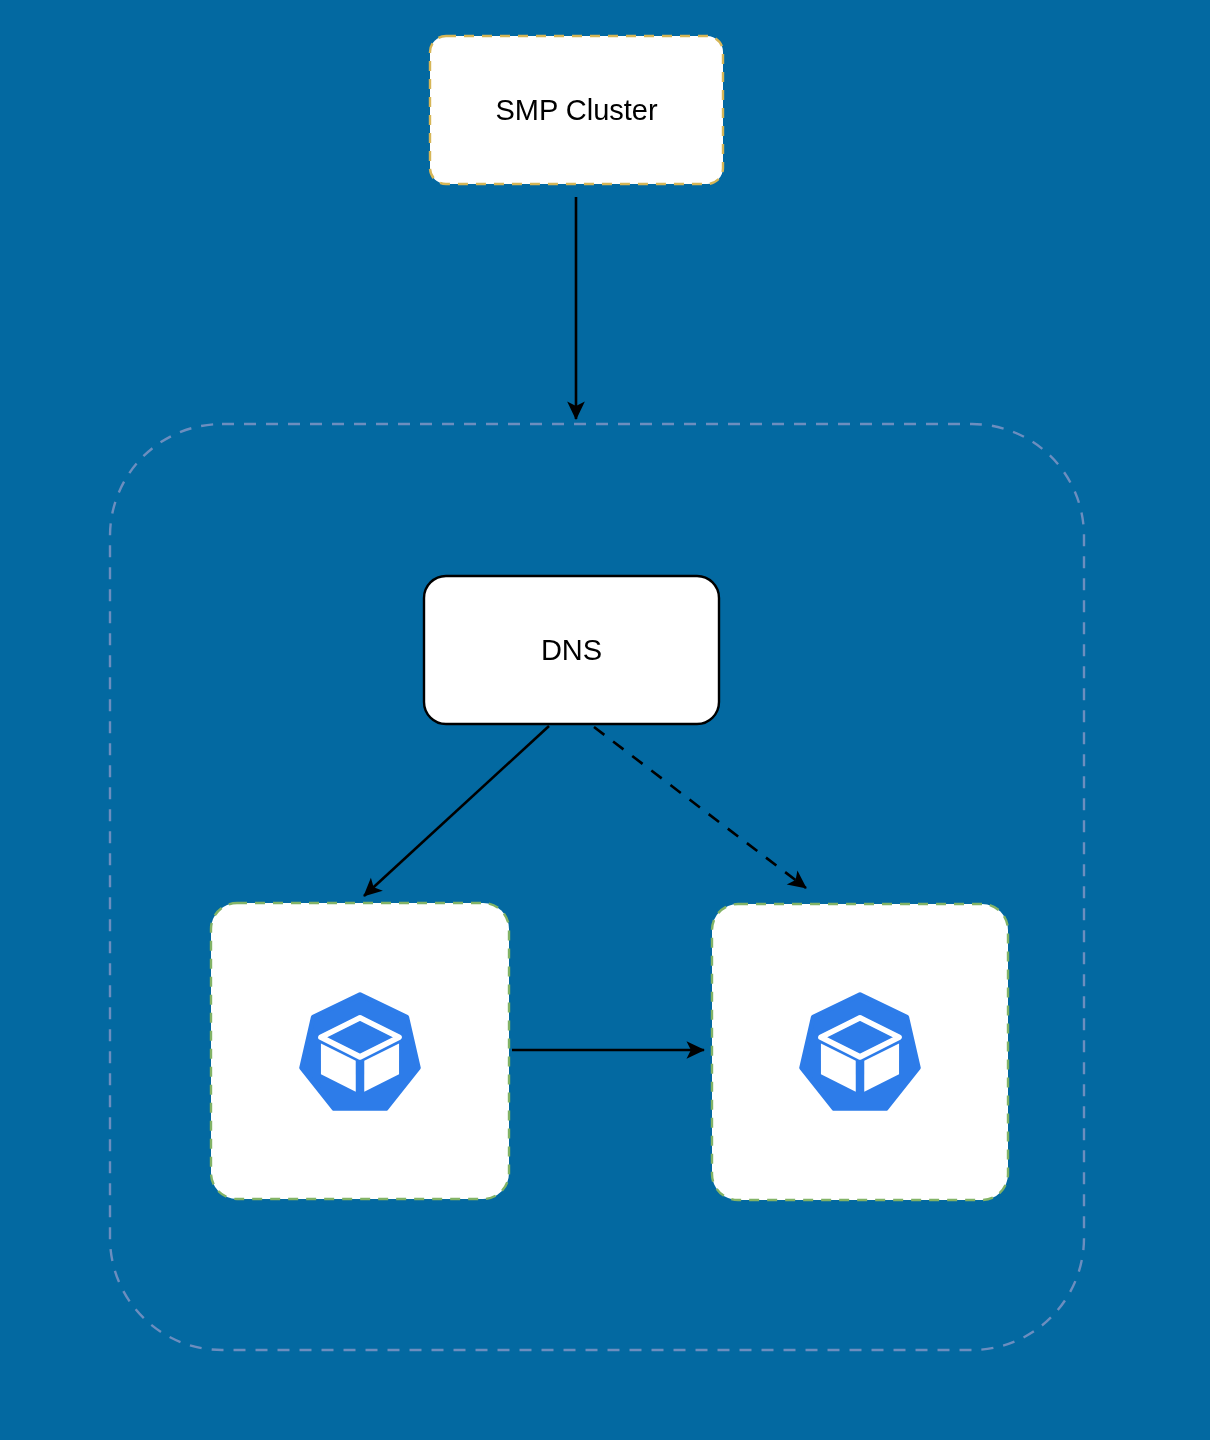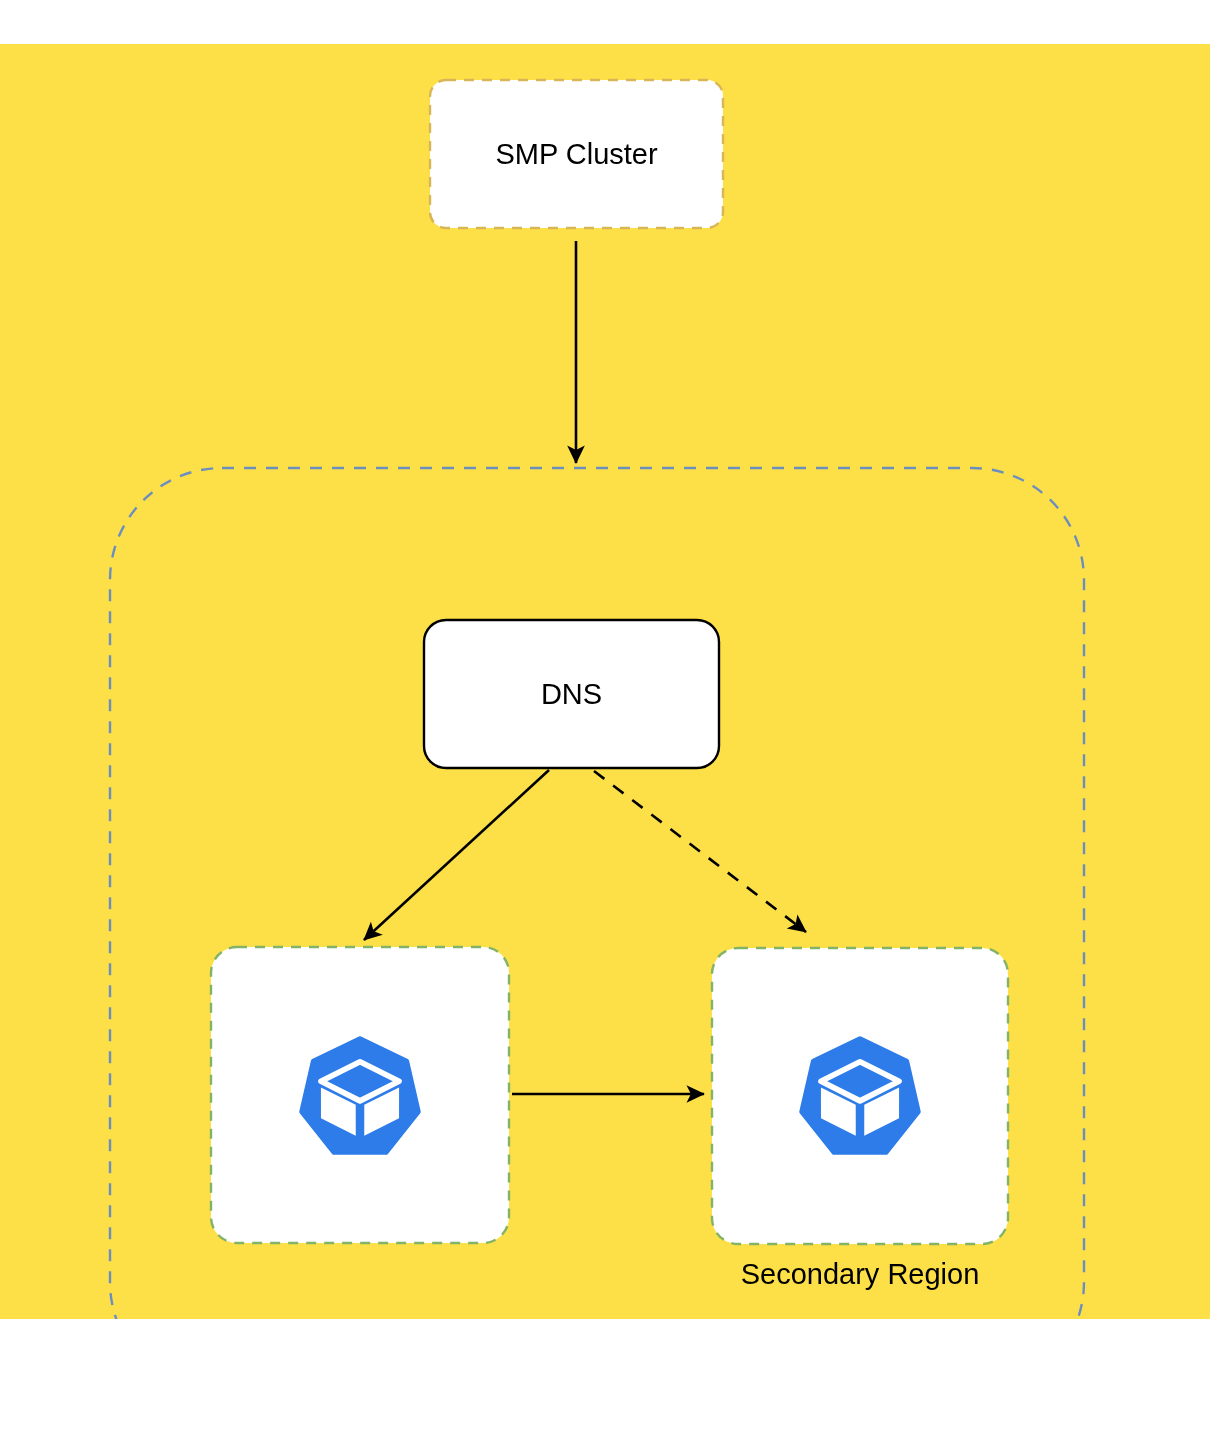"SMP Cluster" #canvas { background: #fde047 -> #0369a1; height: 1275px -> 1440px; margin-top: 44px -> none }
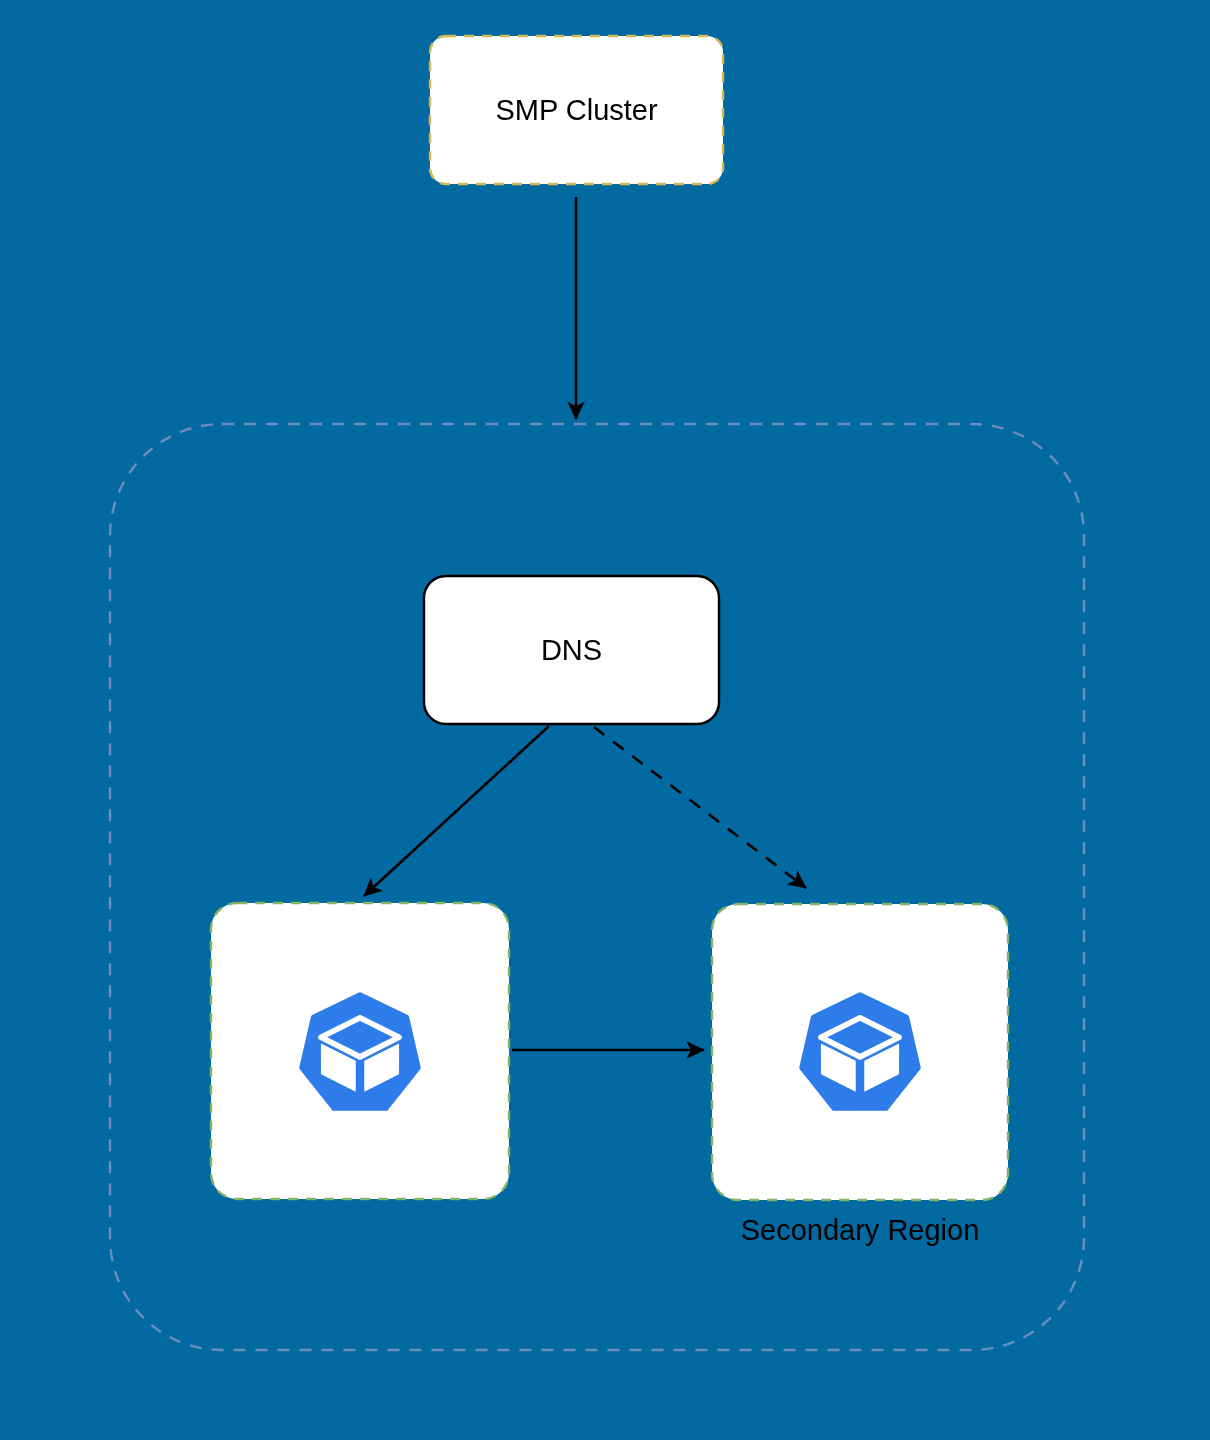"Secondary Region" div.node-label { html: <div>Secondary Region</div> -> none }
